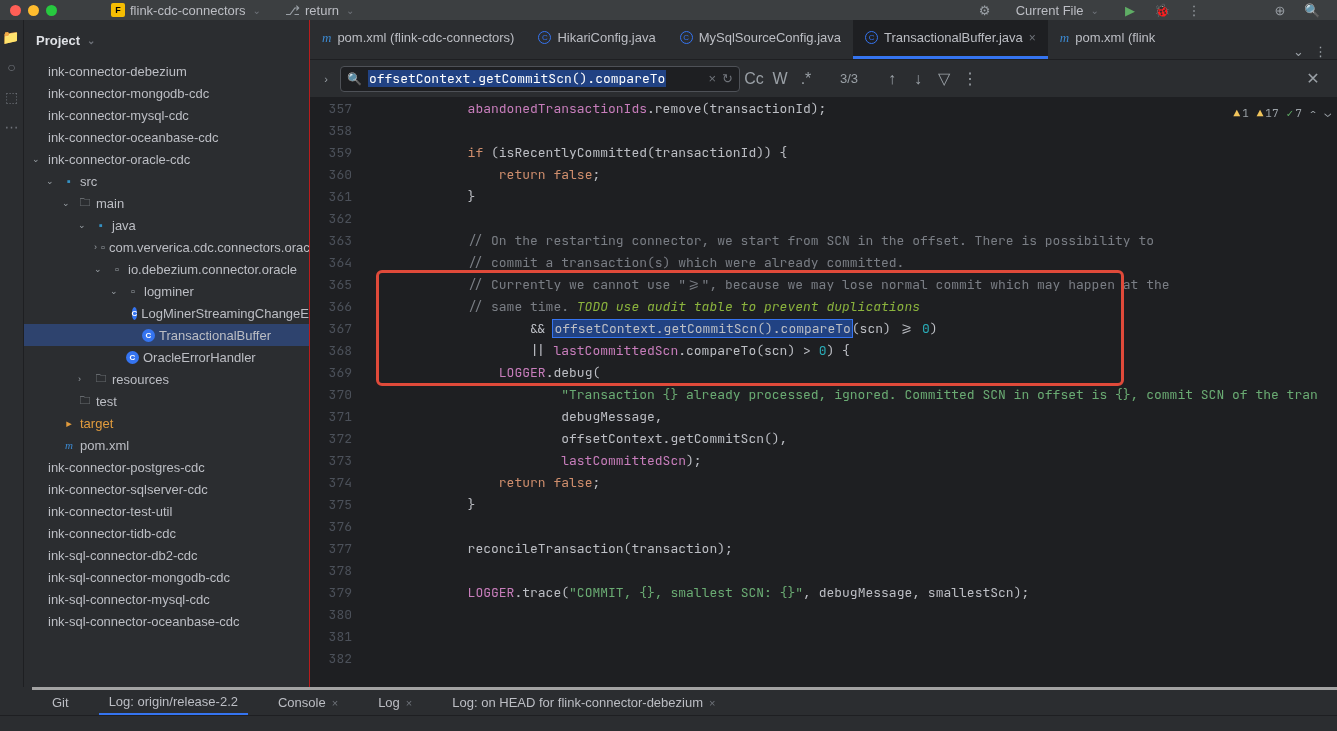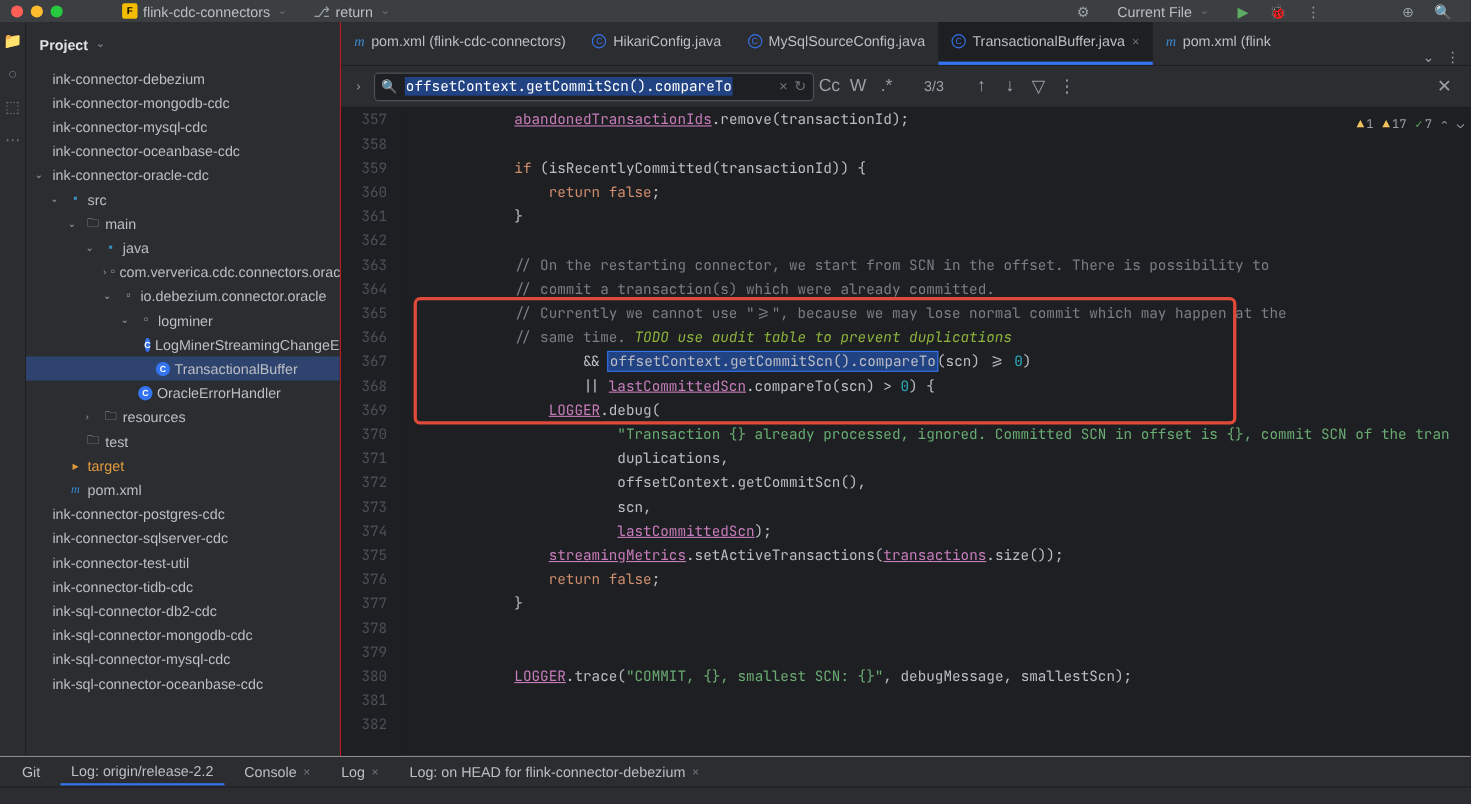"abandonedTransactionIds" .fld { text-decoration: underline -> none }
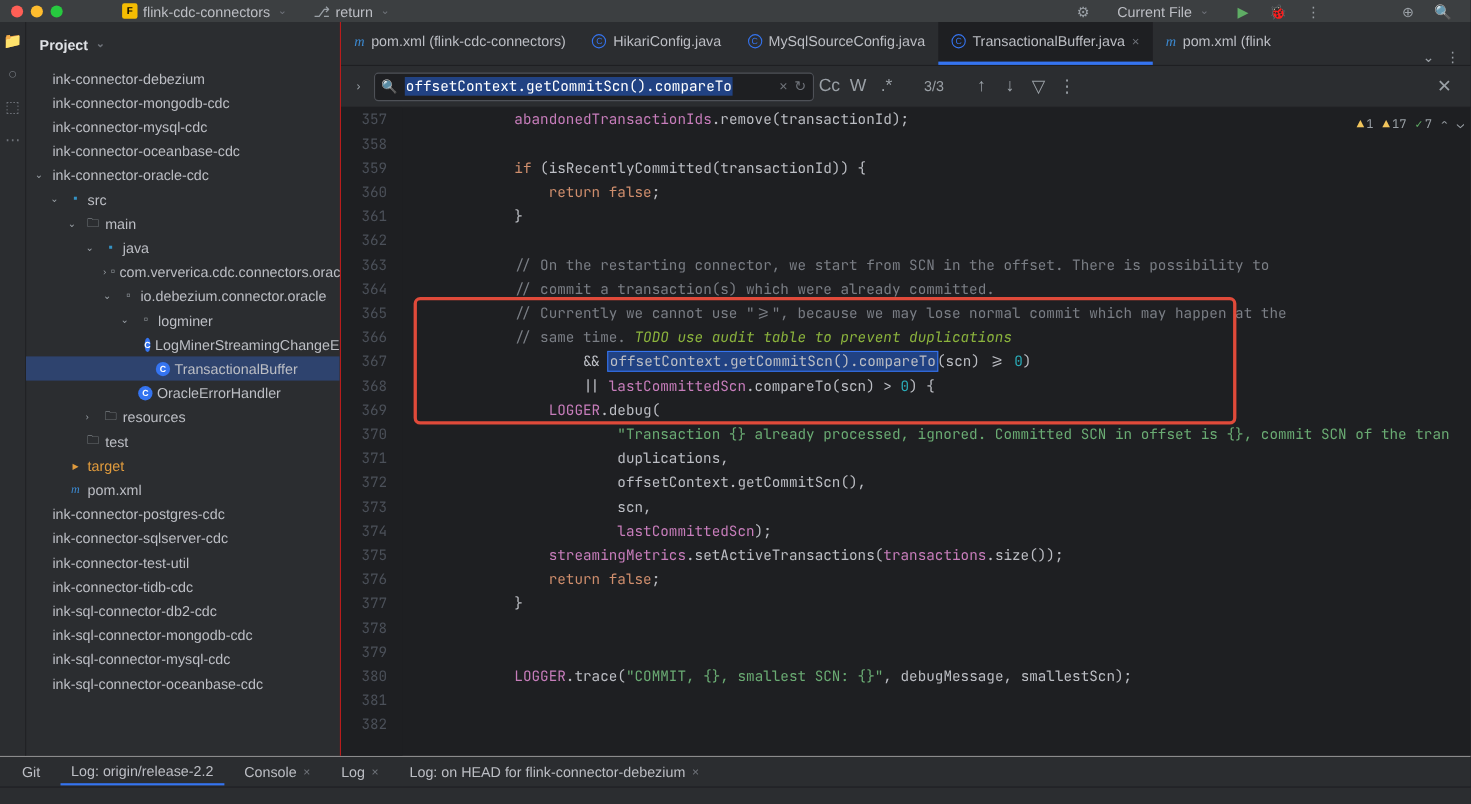"duplications," div.code-line { text: duplications -> debugMessage }
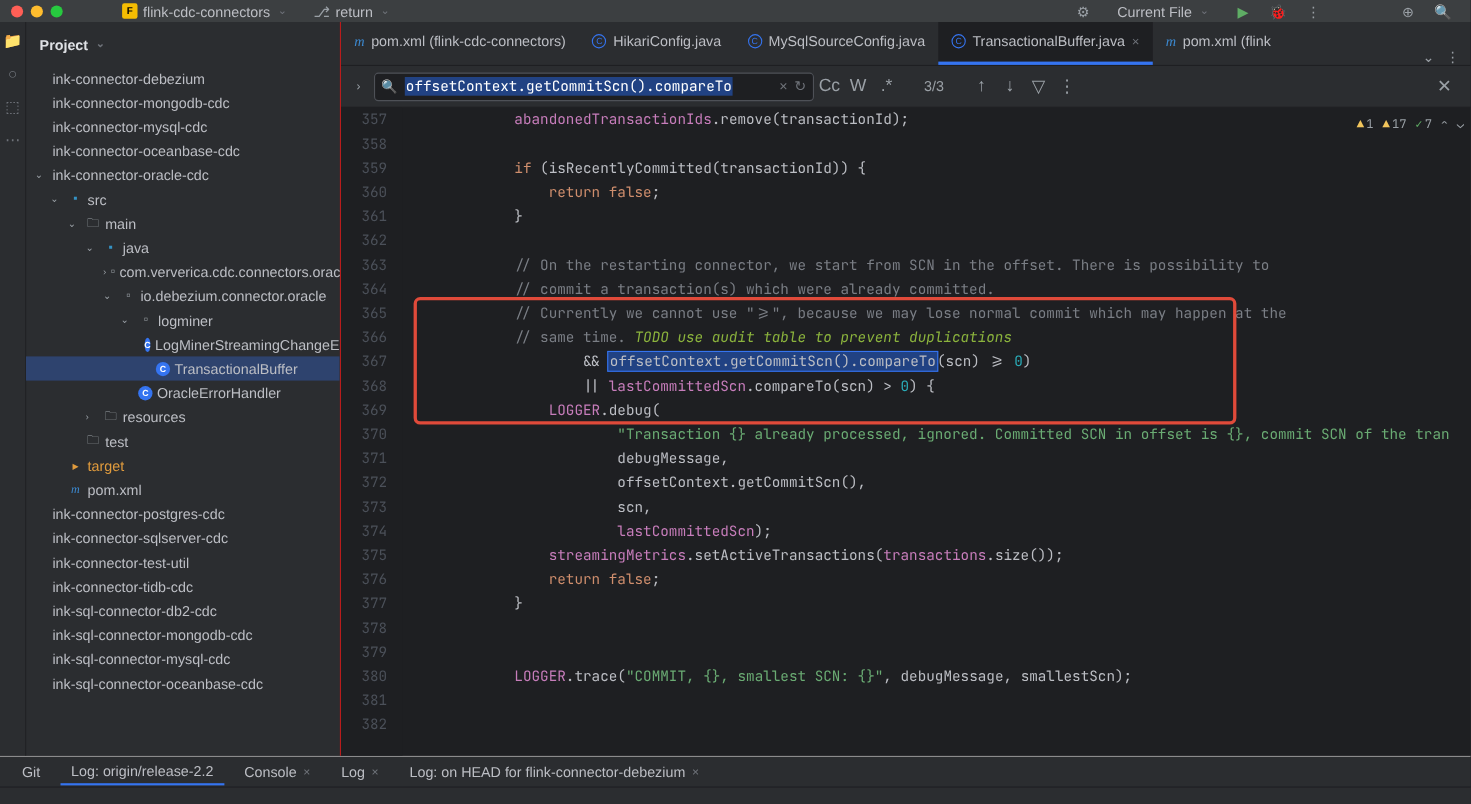"scn," div.code-line { html: <div> scn,</div> -> none }
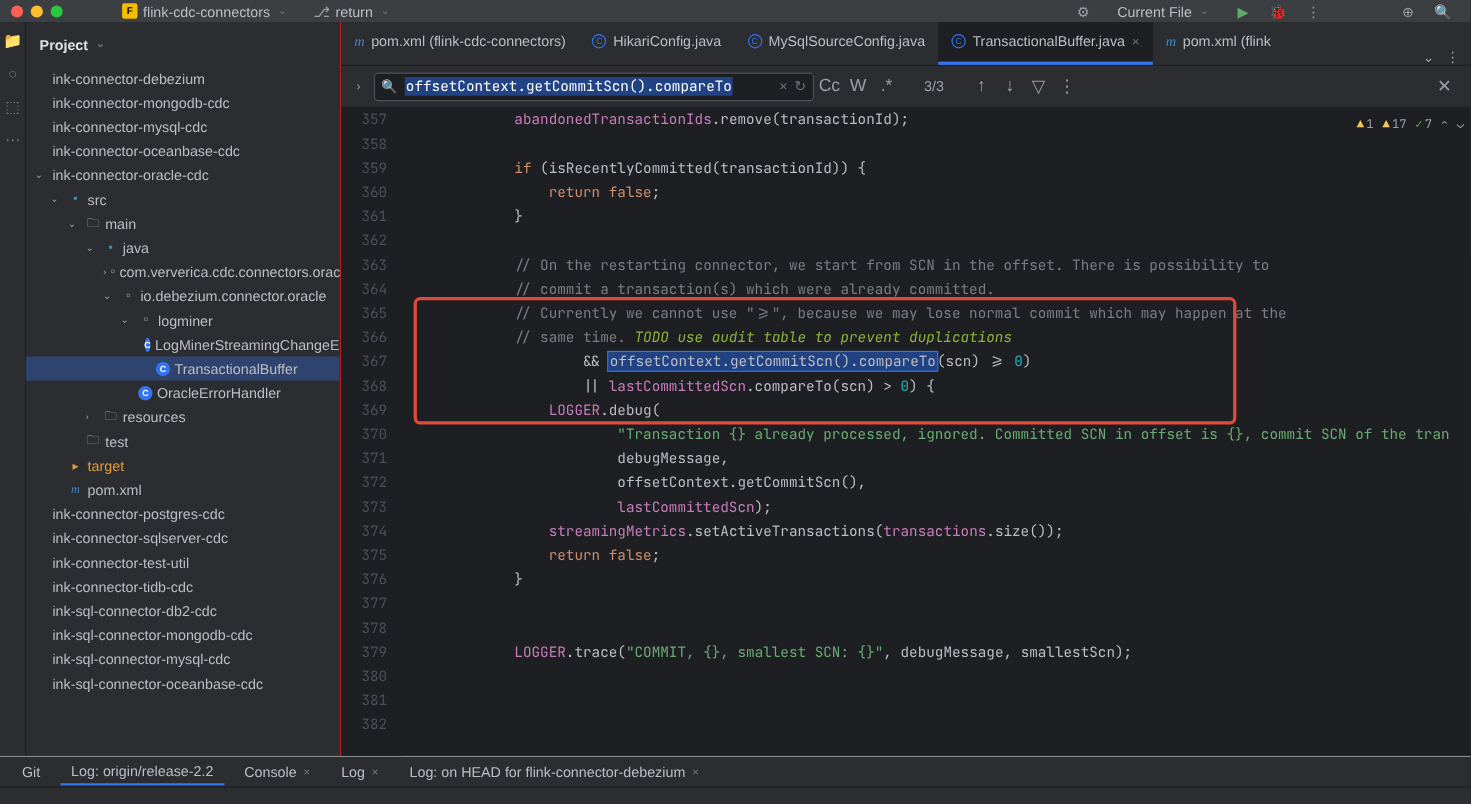"streamingMetrics.setActiveTransactions(t" div.code-line { html: <div> <span>streamingMetrics</span>.setActiveTransactions(<span>transactions</span>.size());</div> -> none }
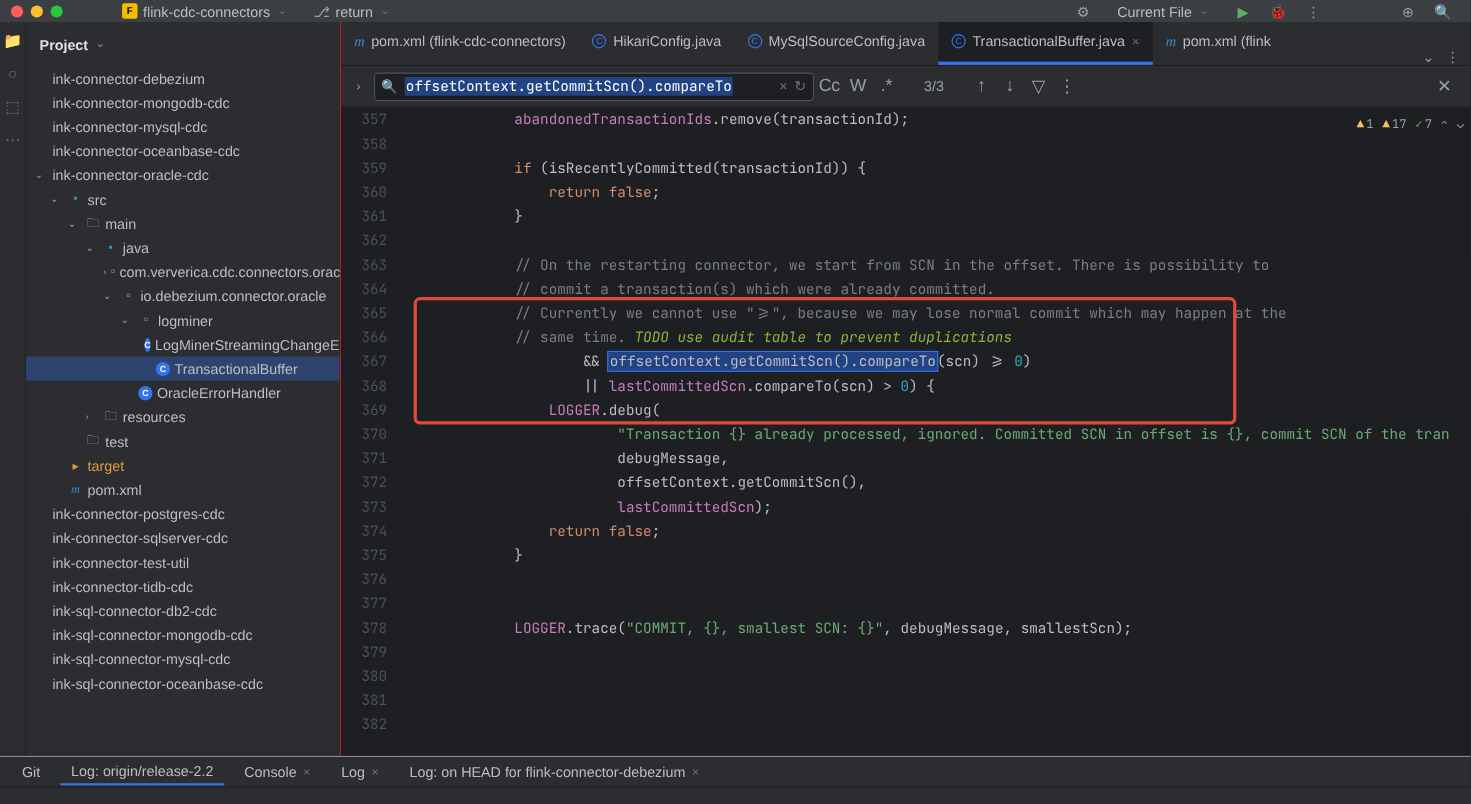"reconcileTransaction(transaction);" div.code-line { html: none -> <div> reconcileTransaction(transaction);</div> }
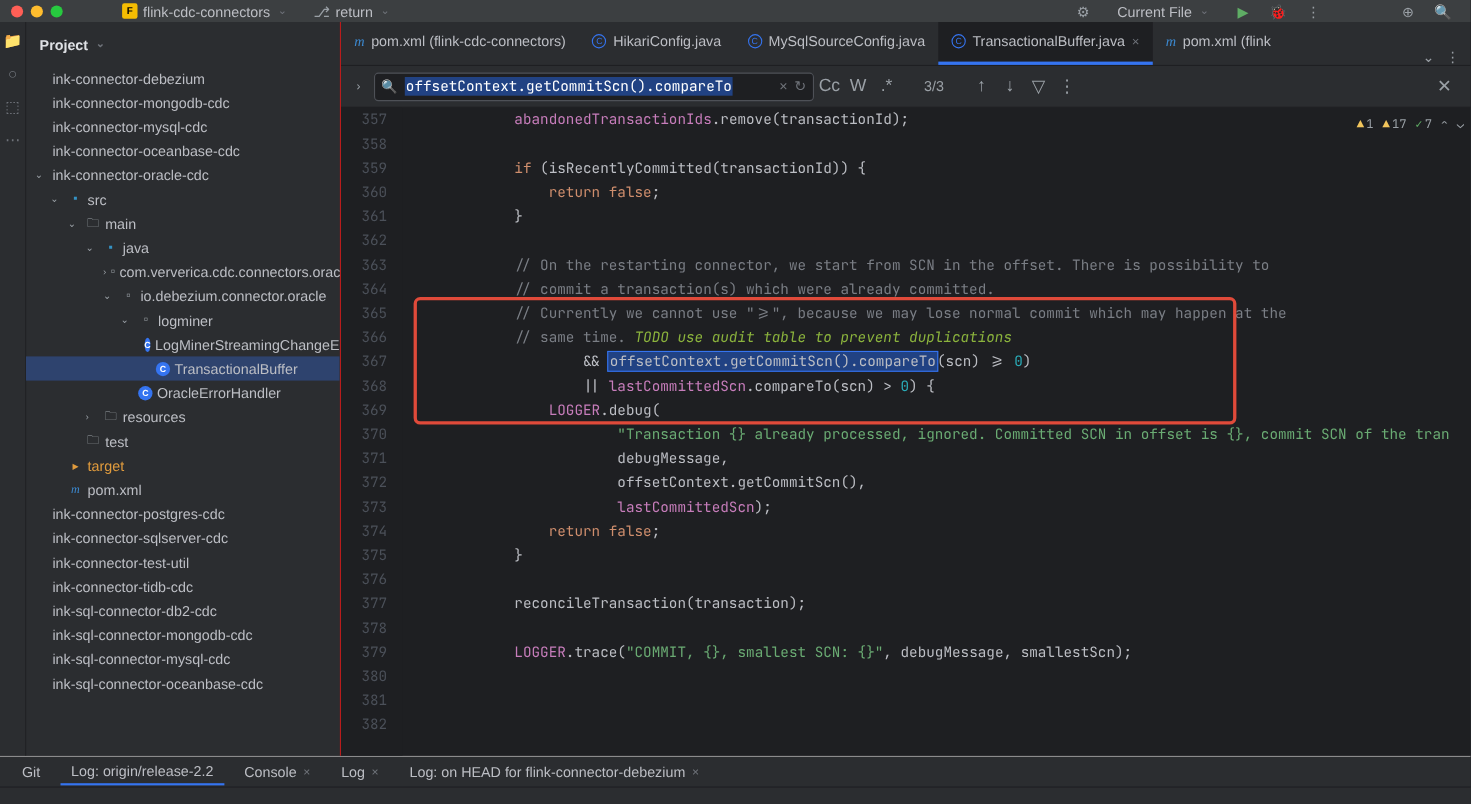"Git" .bottom-tabs { border-top: 1px solid #a3a3a3 -> 3px solid #a3a3a3; gap: 8px -> 20px; margin-left: none -> 32px }
